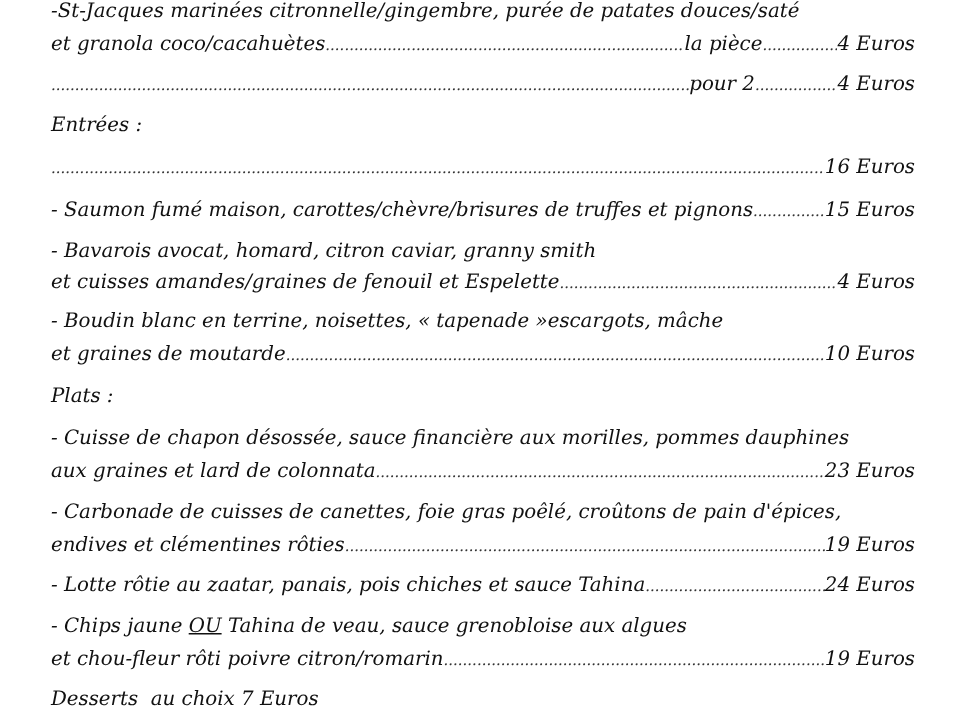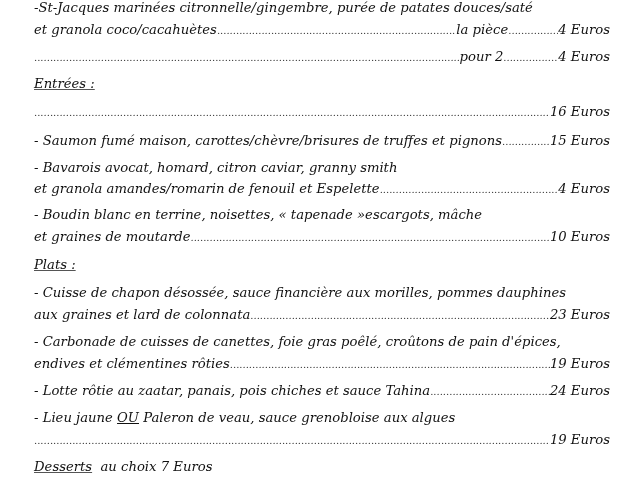"Entrées :" .heading { text-decoration: underline -> none }
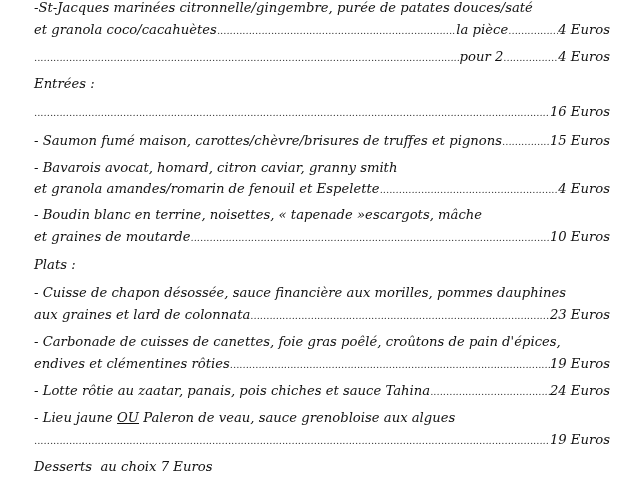"et granola amandes/romarin de fenouil" span { text: granola amandes/romarin -> cuisses amandes/graines }
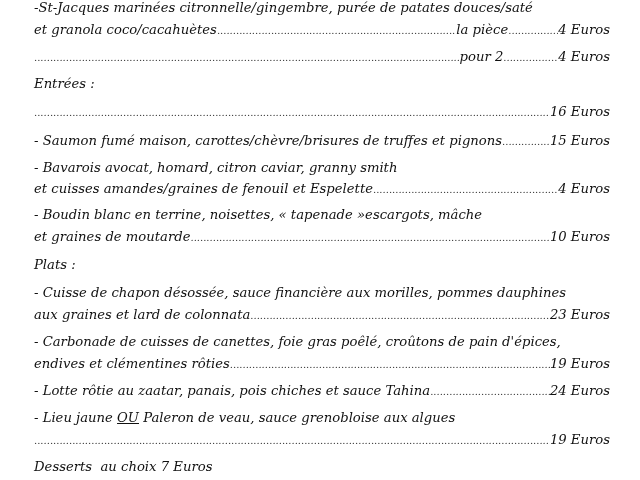"- Lieu jaune" span { text: Lieu -> Chips }
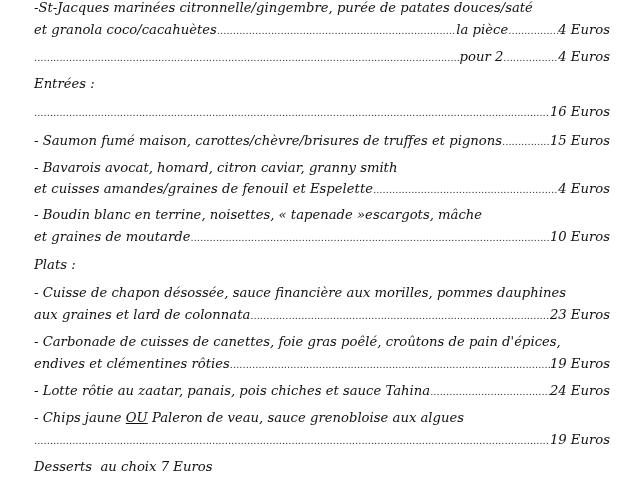"Paleron de veau, sauce grenobloise" span { text: Paleron -> Tahina }
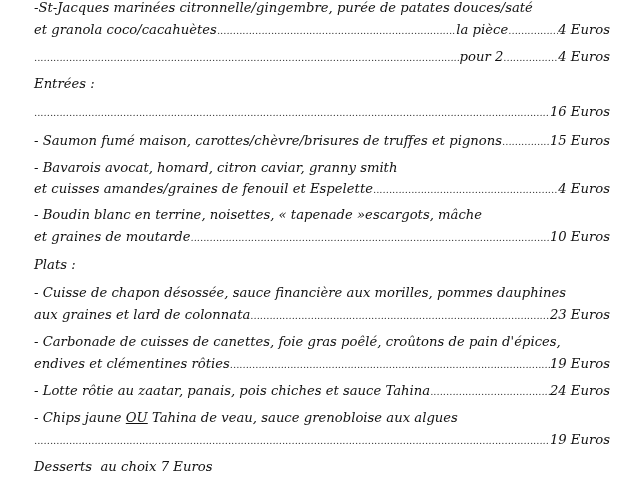"et chou-fleur rôti poivre citron/romarin" span { html: none -> <span>et chou-fleur rôti poivre citron/romarin</span> }
